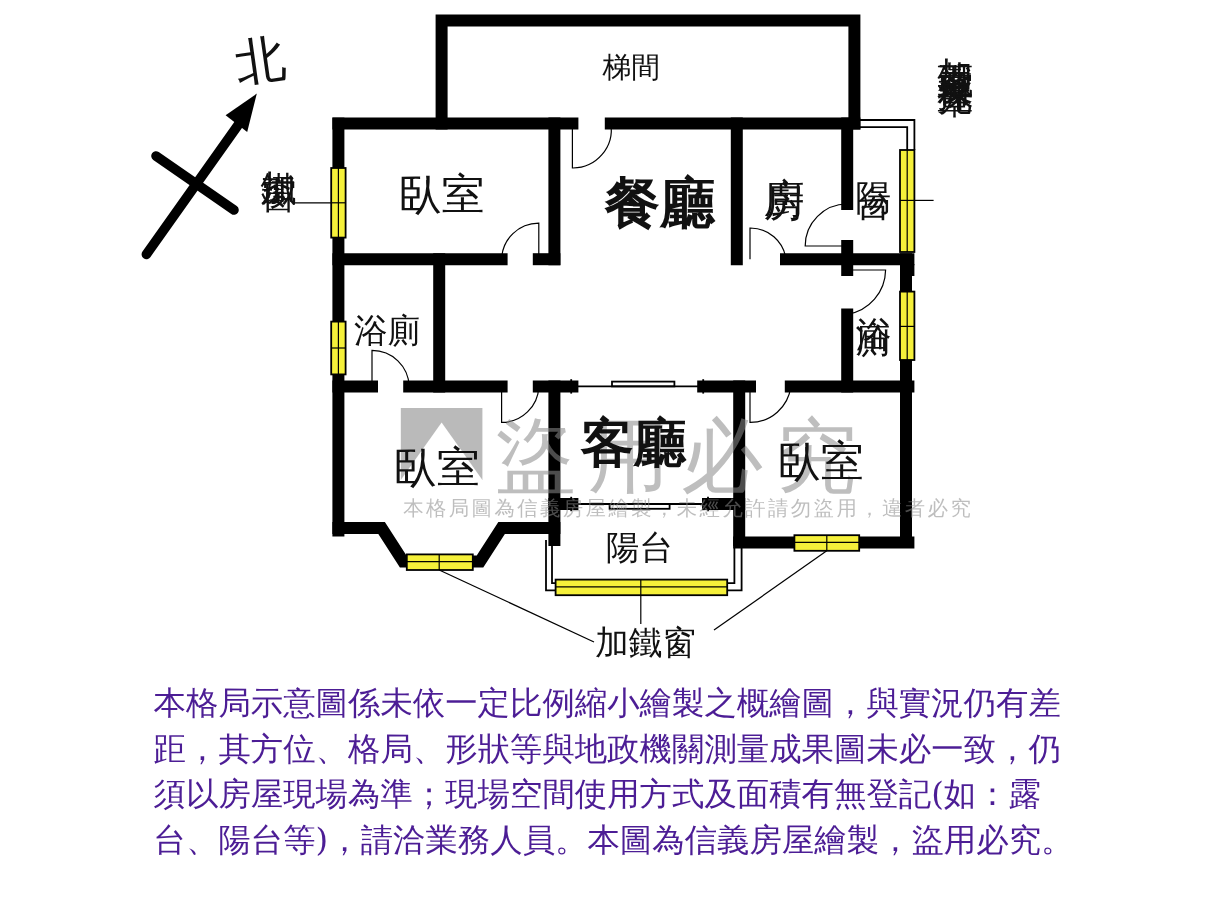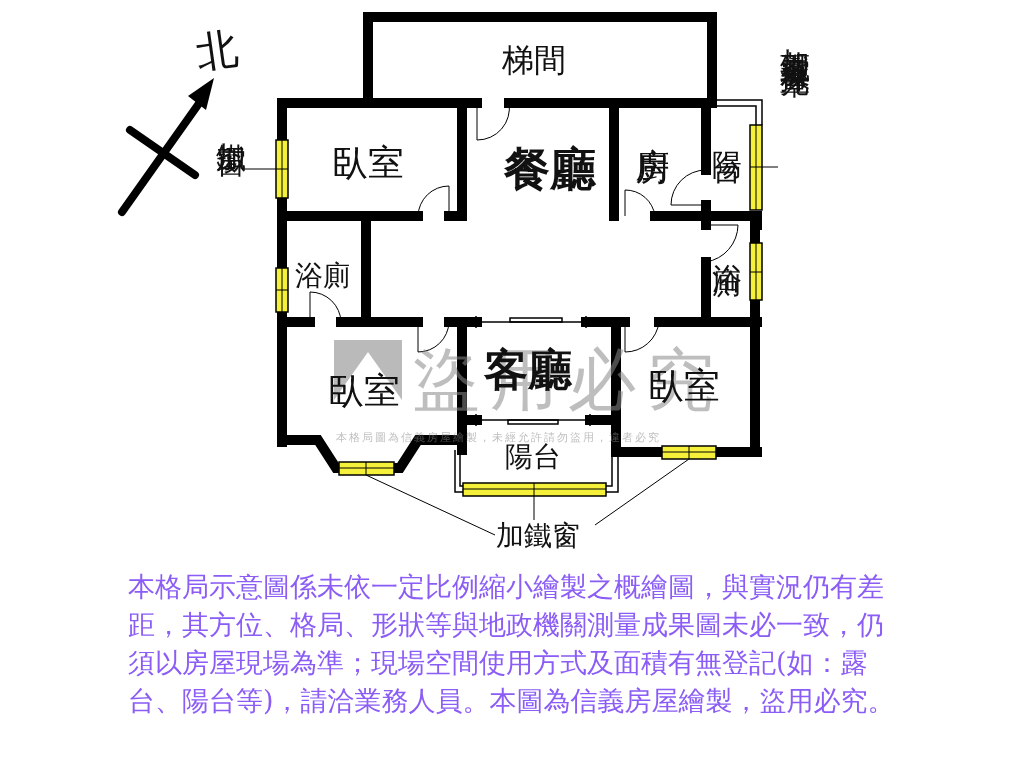"梯間" div.lbl { font-size: 32px -> 24px }
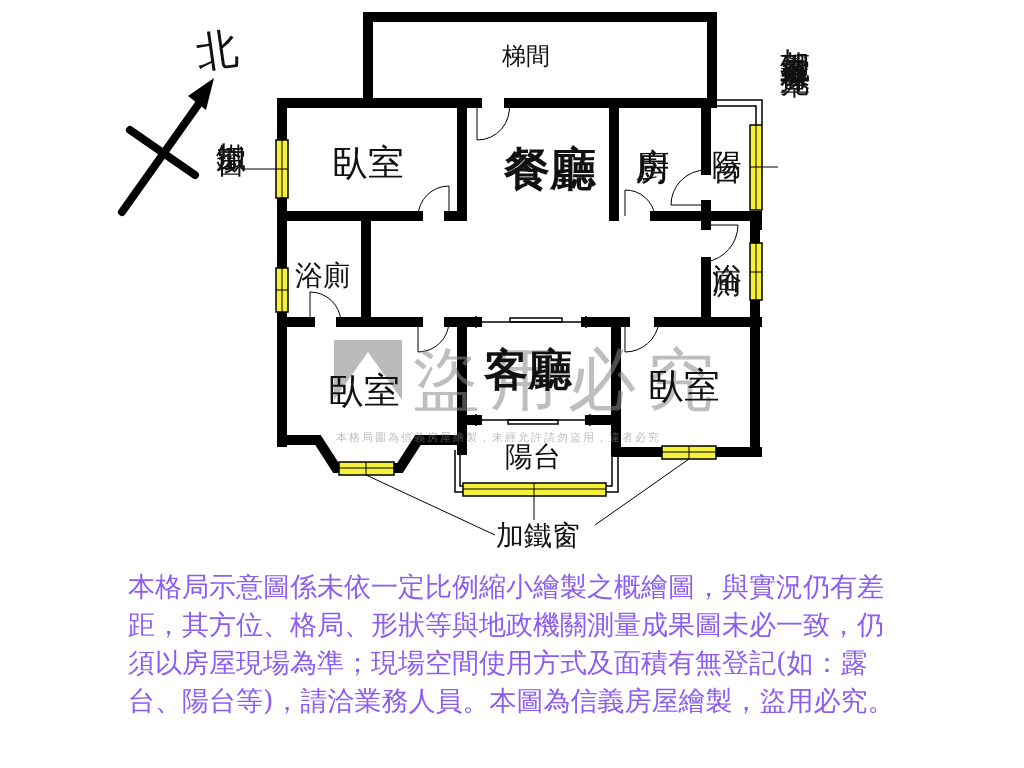"本格局圖為信義房屋繪製，未經允許請勿盜用，違者必究" div.wm { font-size: 11px -> 17px; top: 430px -> 412px }
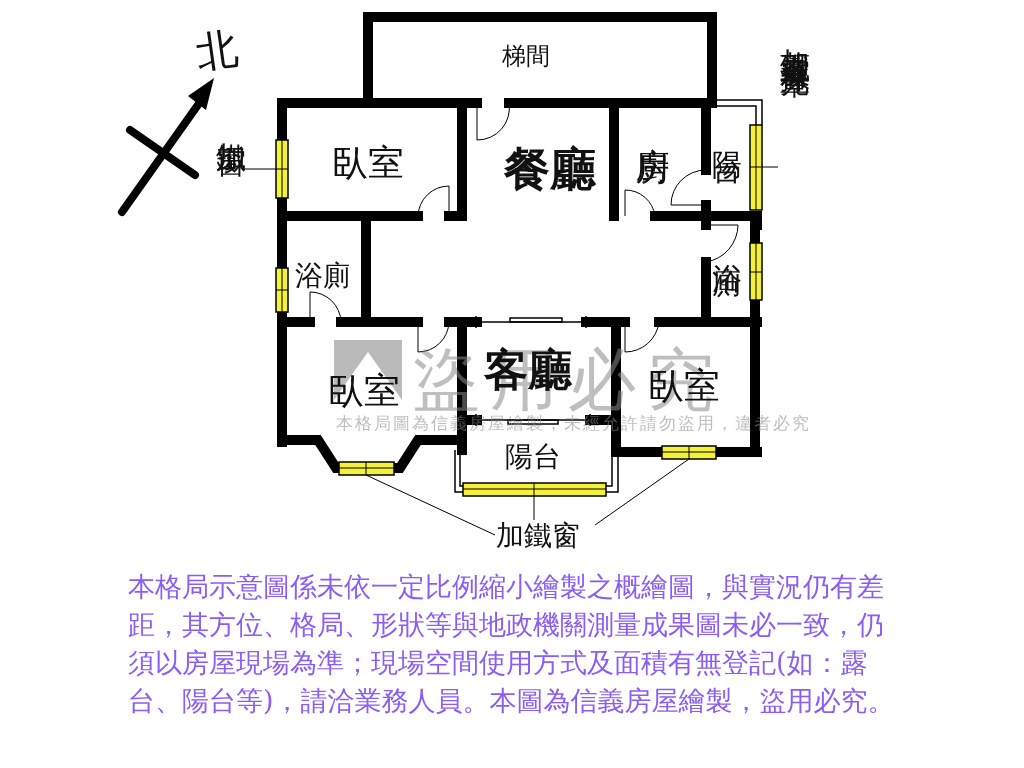"本格局示意圖係未依一定比例縮小繪製之概繪圖，與實況仍有差距，其方位、格局、形狀等" .disc { color: #8b5cf6 -> #4c1d95 }
